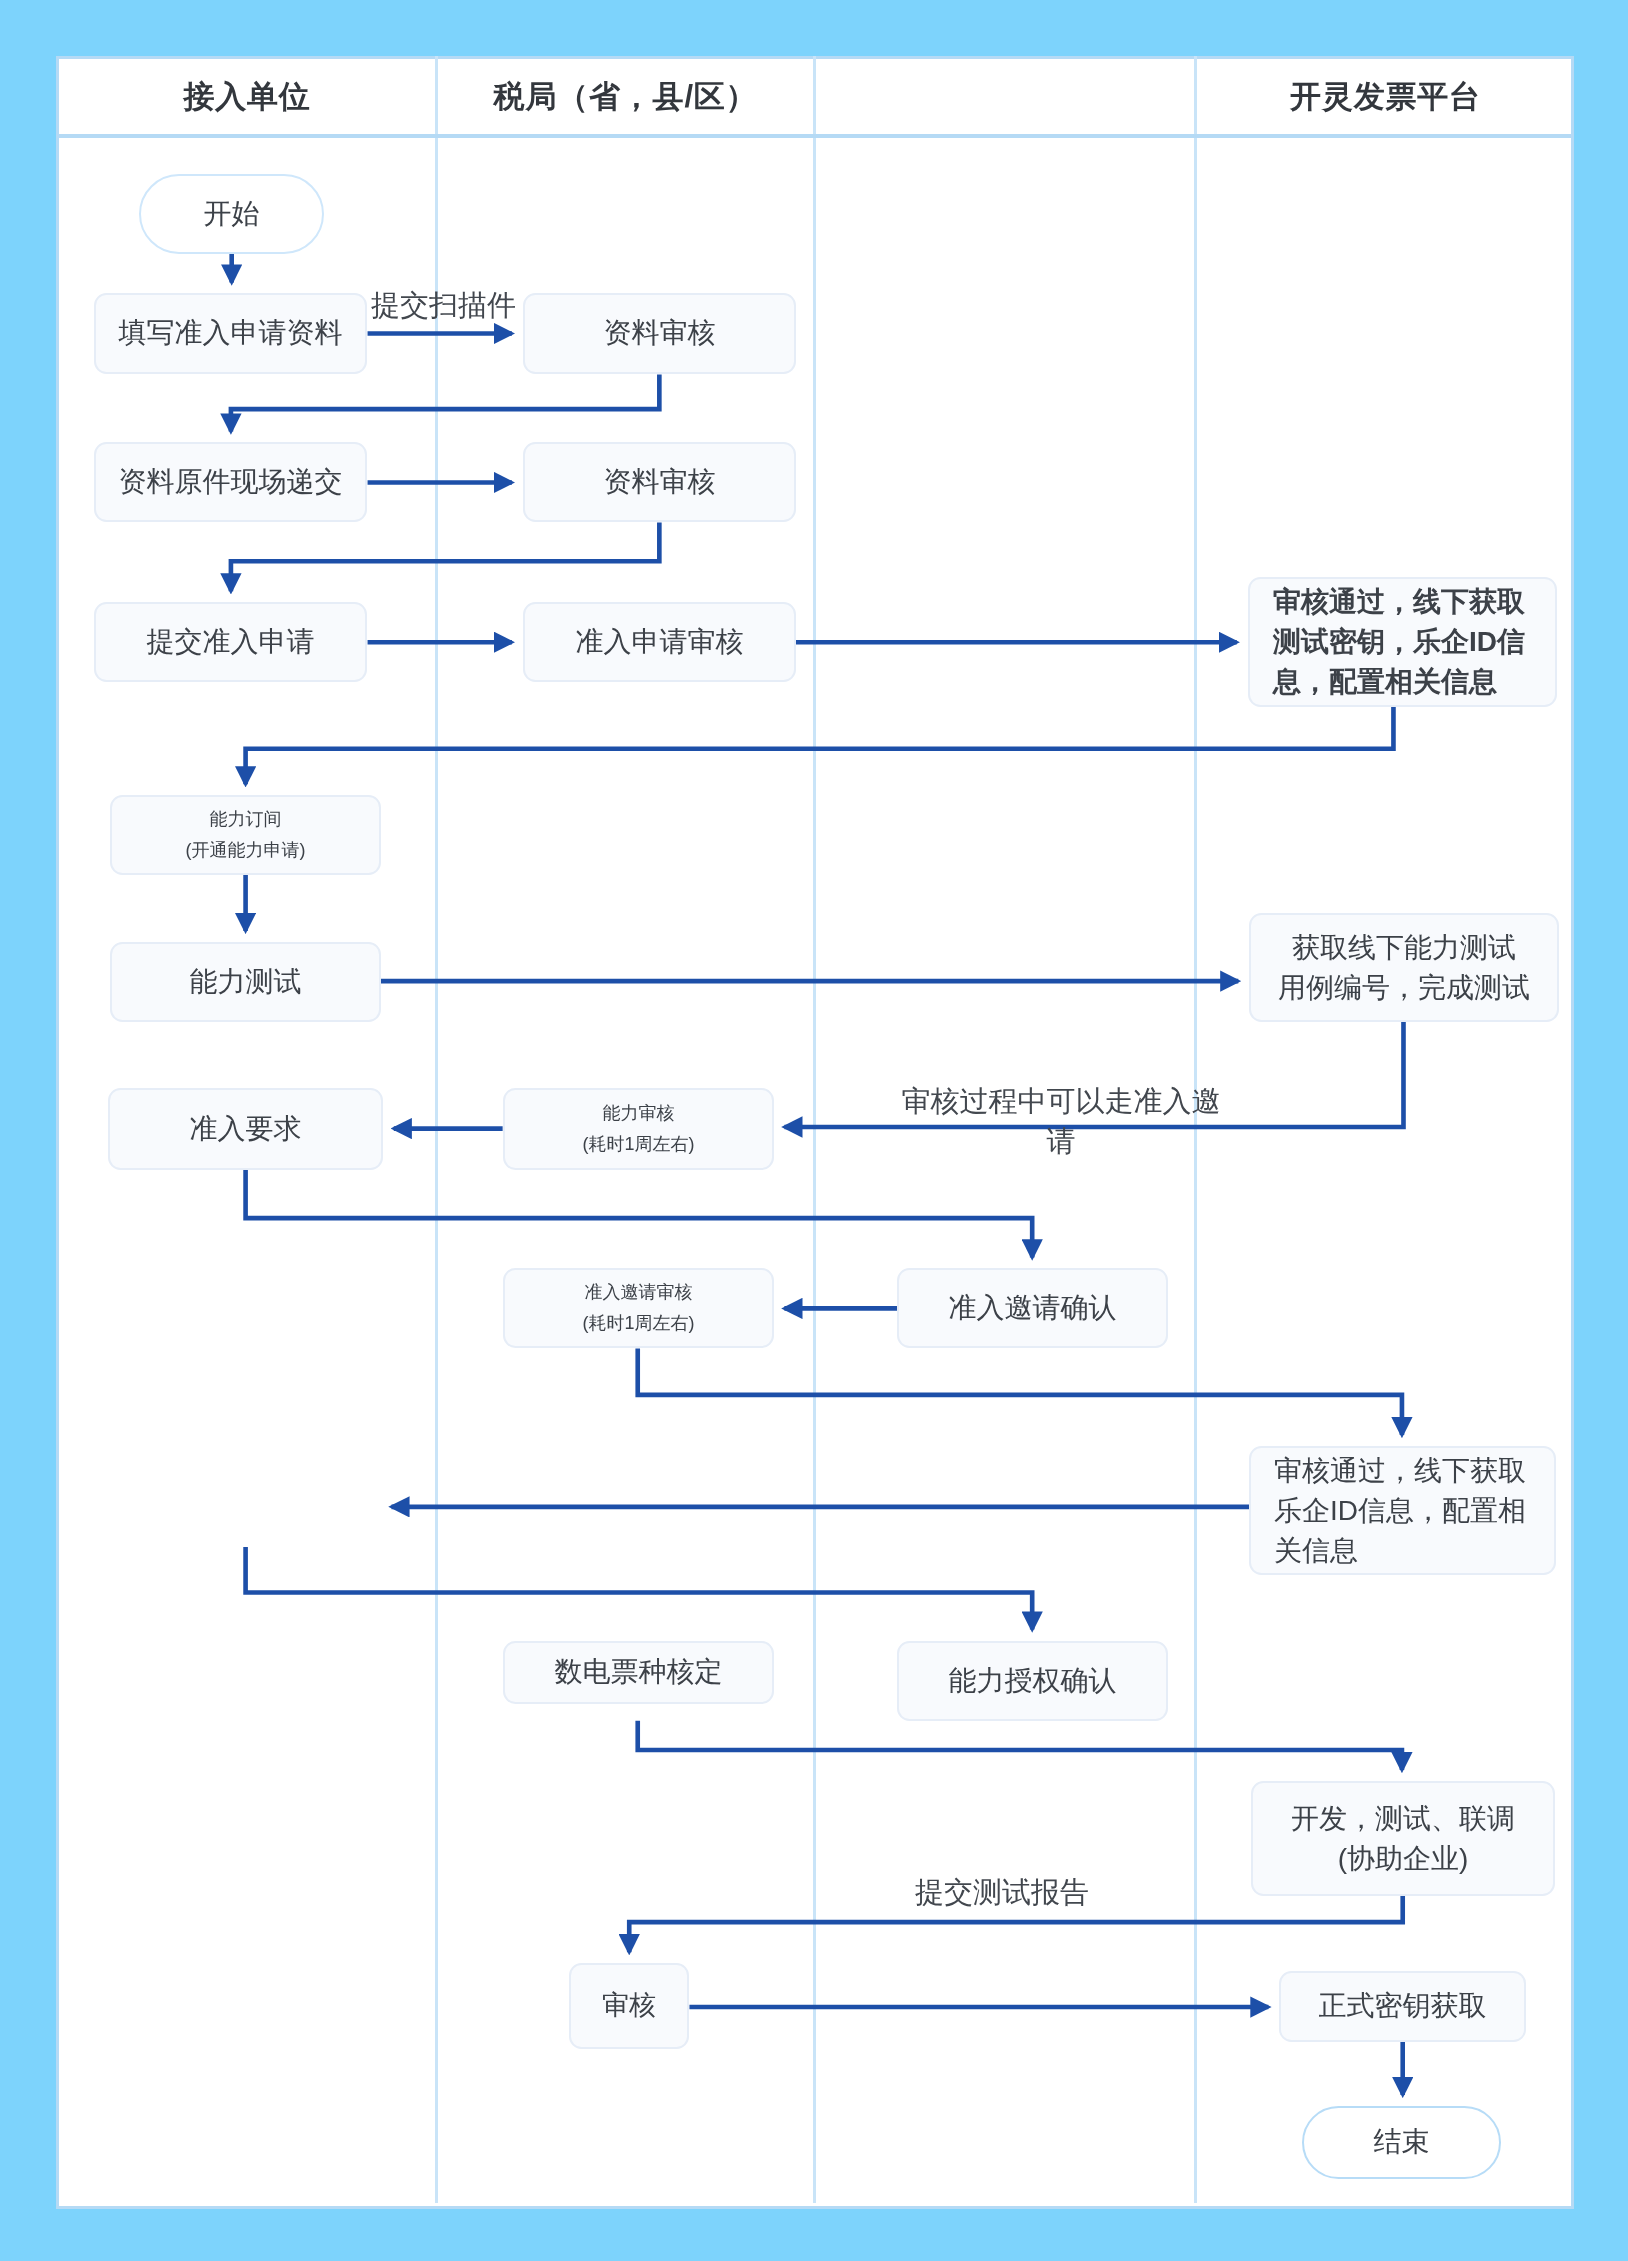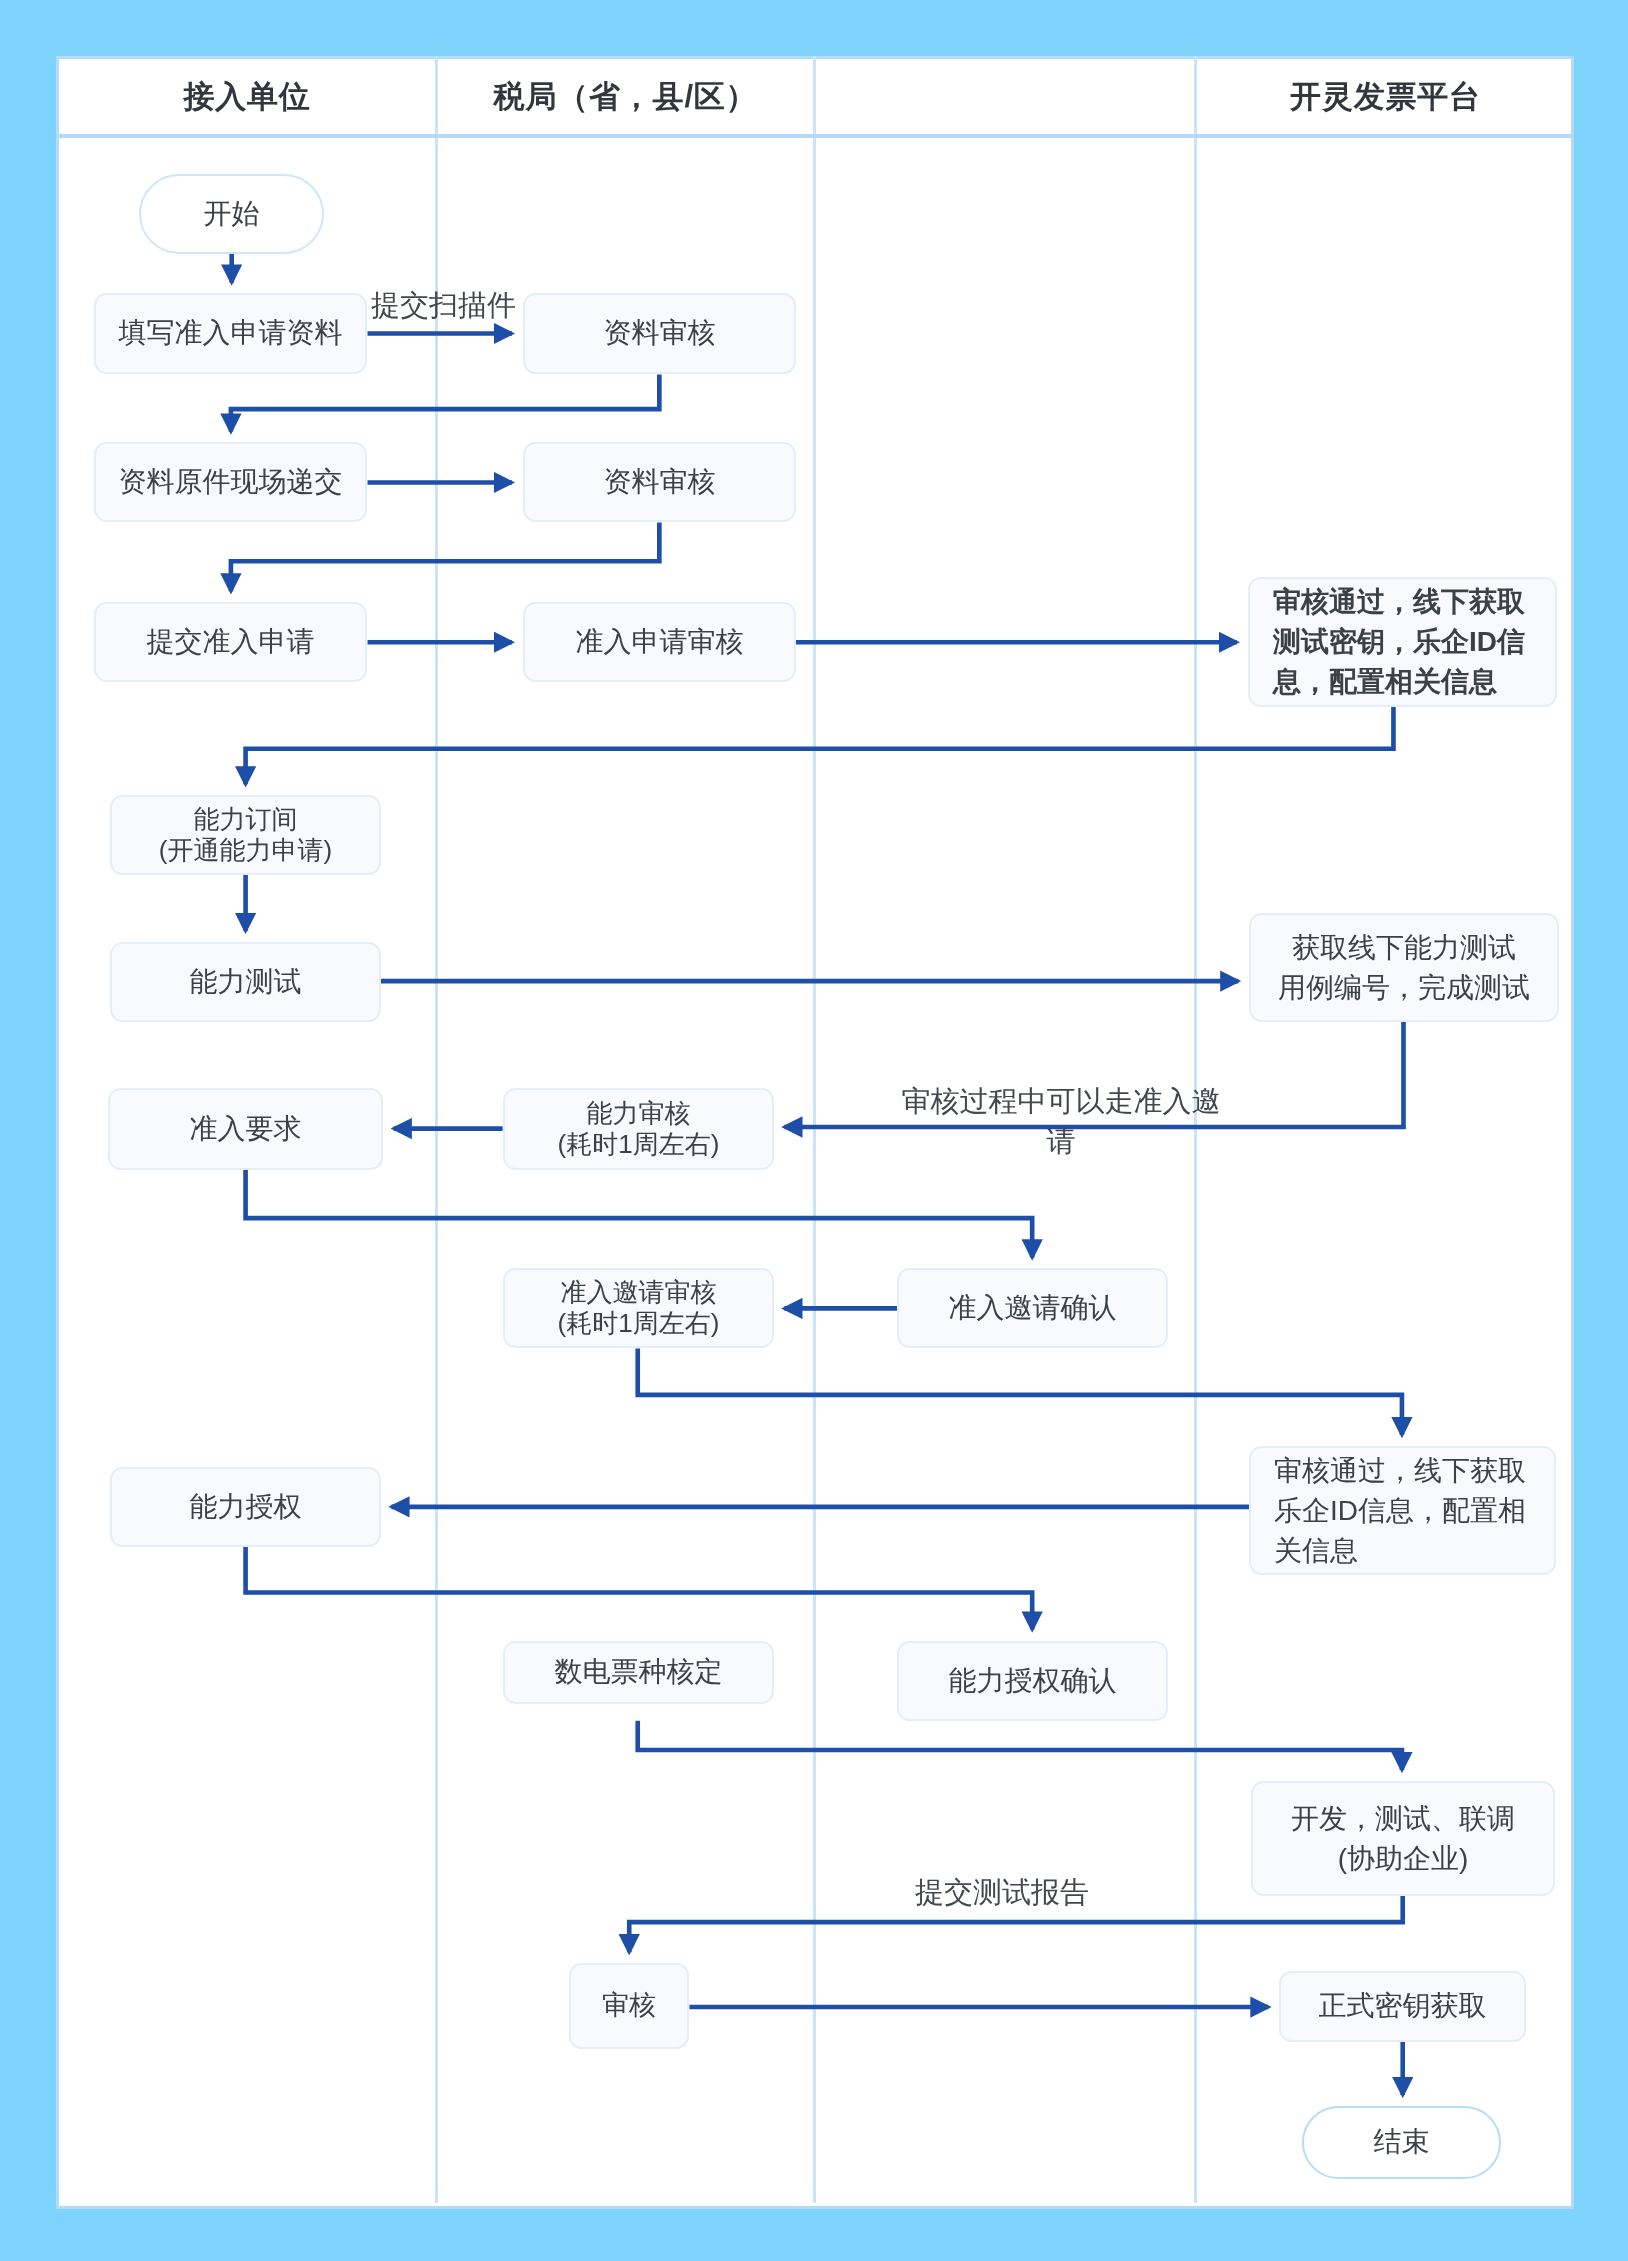"能力订间" .two-line { font-size: 26px -> 18px }
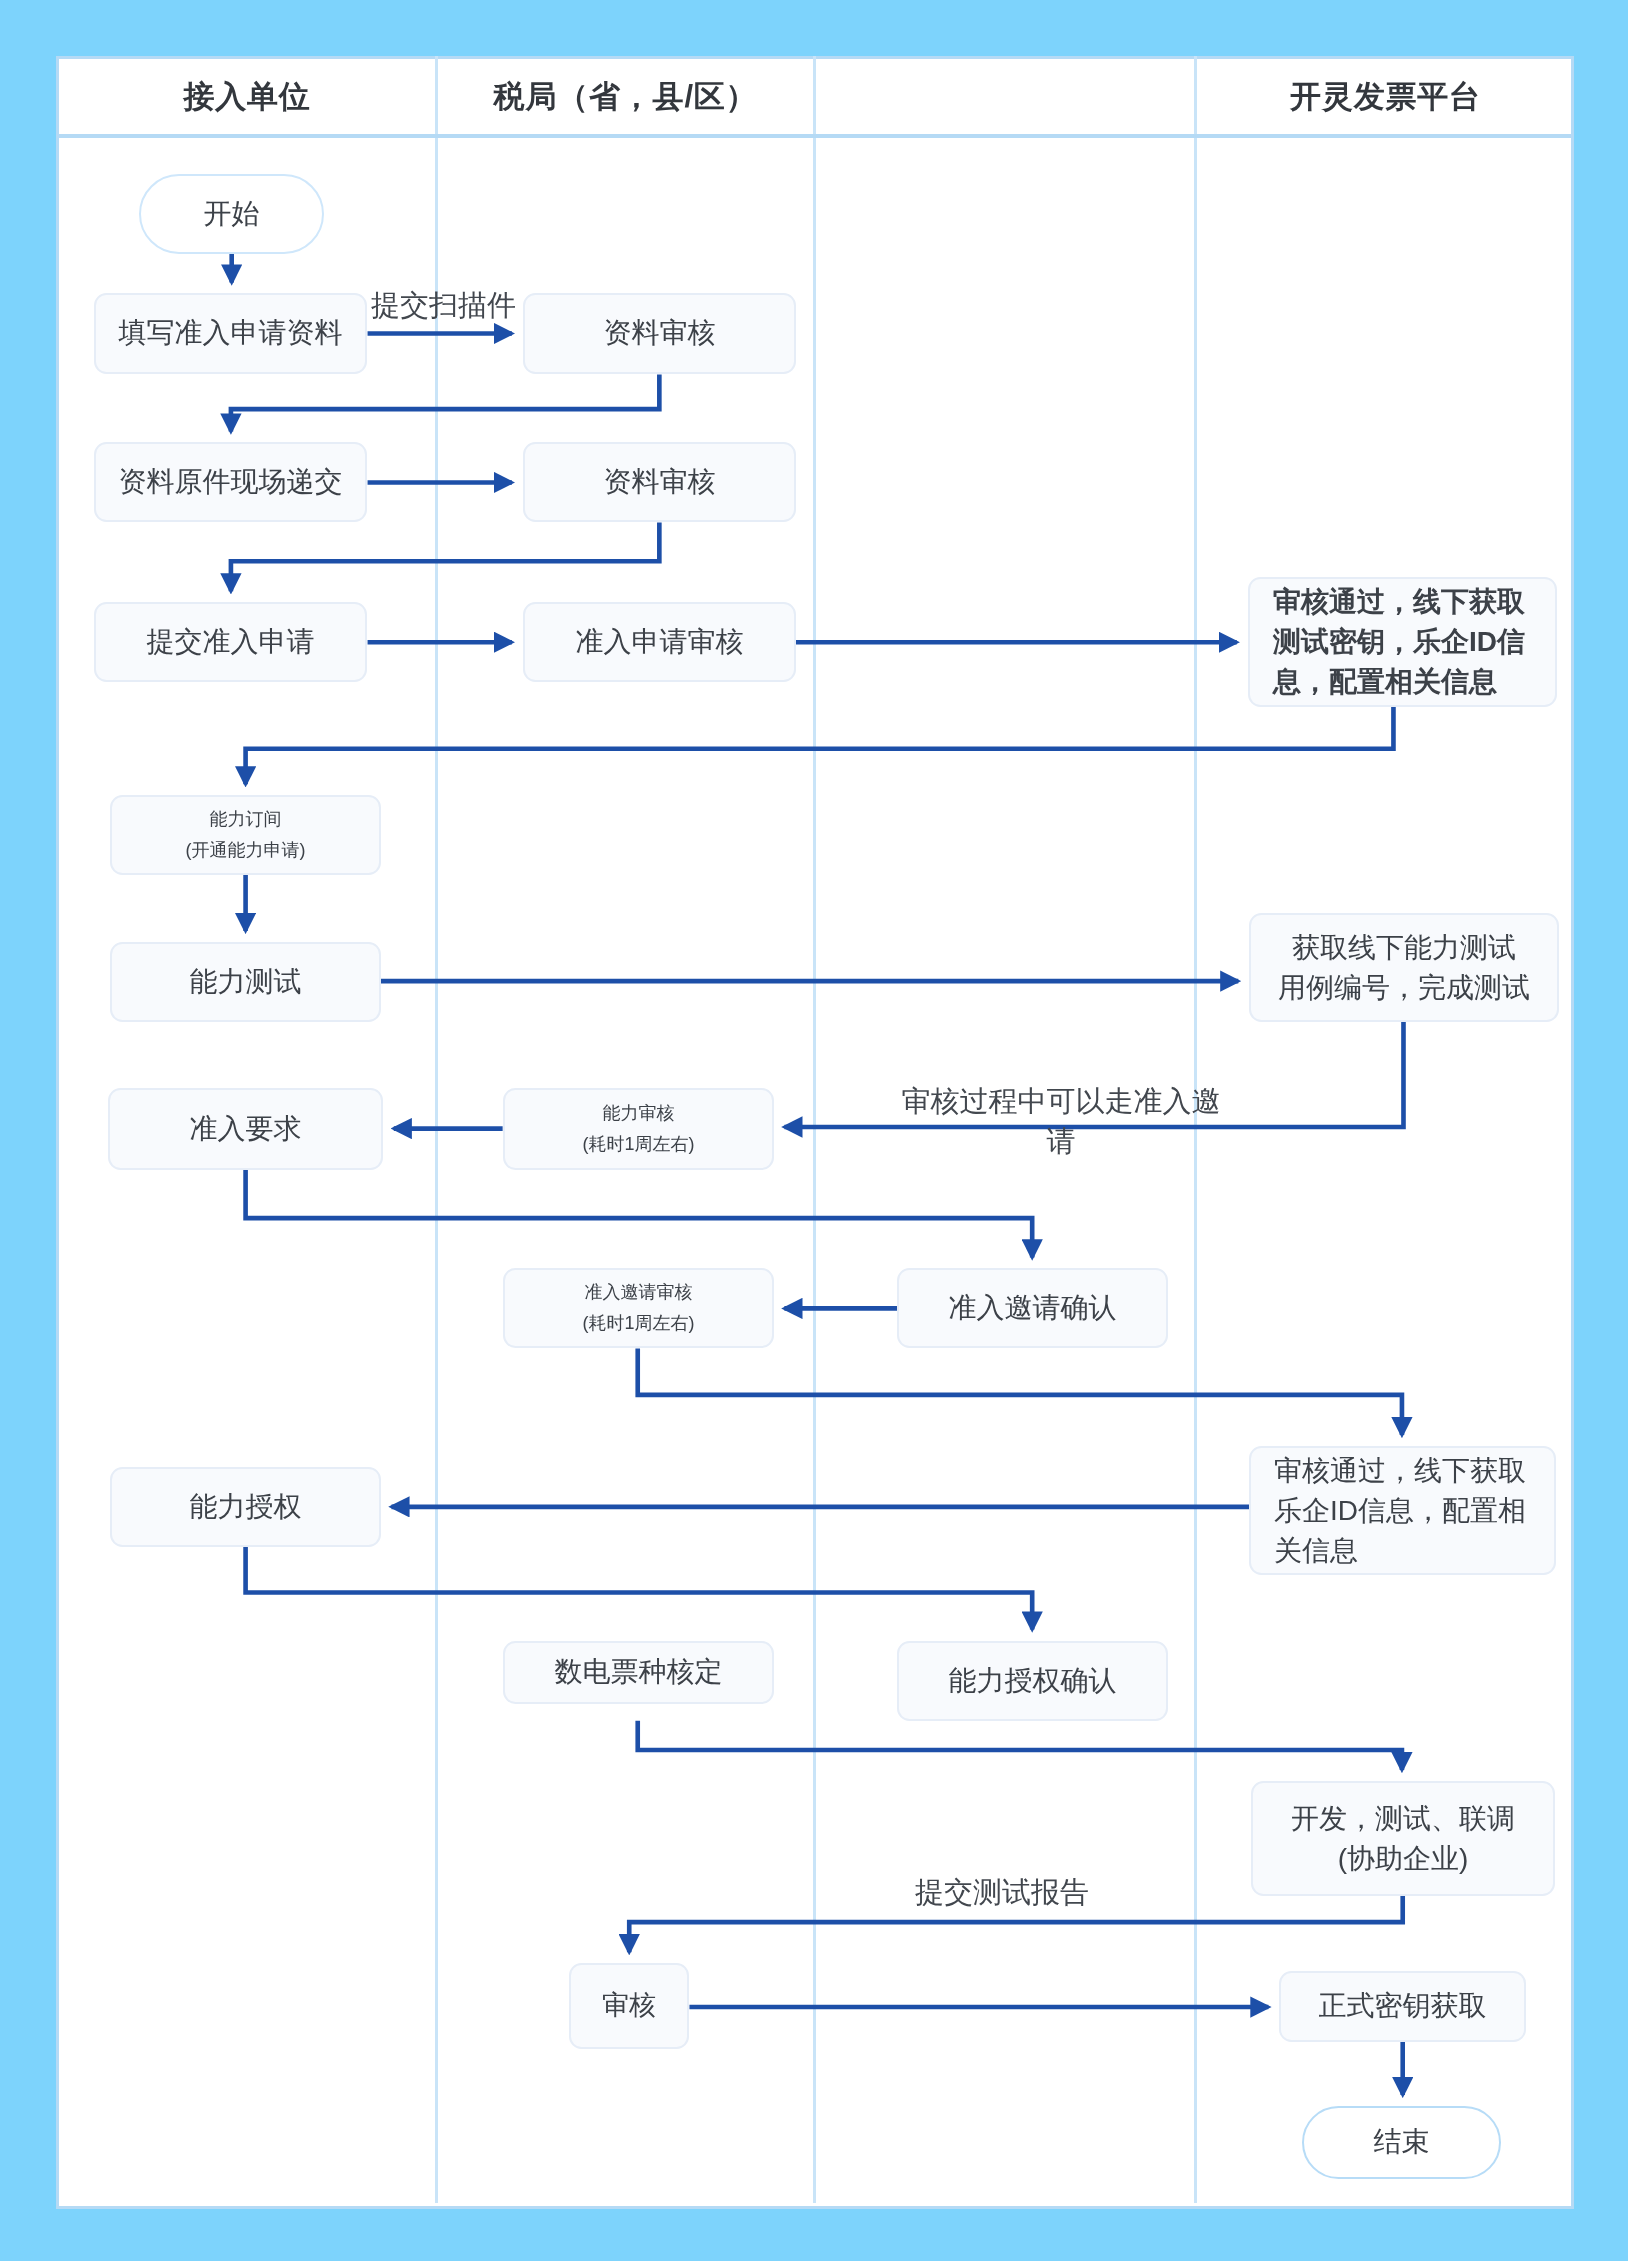"能力授权" div.node { html: <div>能力授权</div> -> none }
